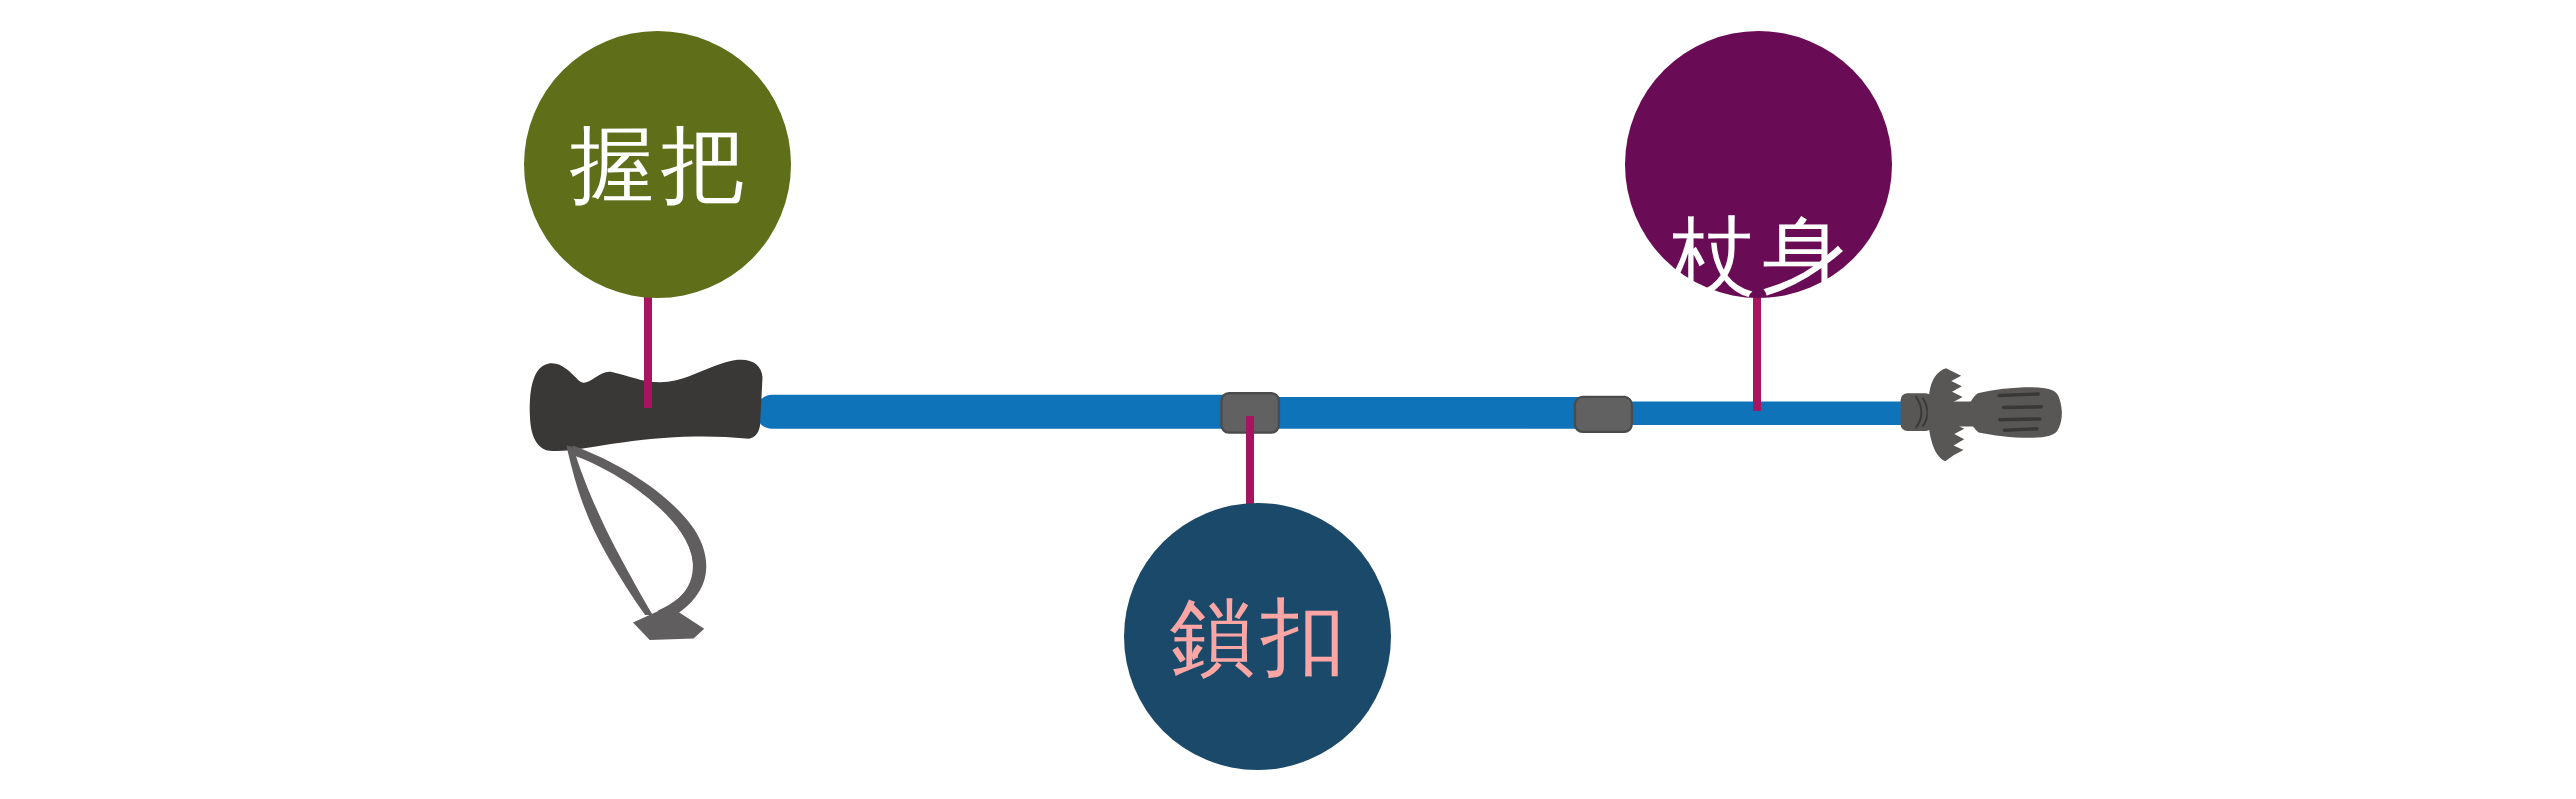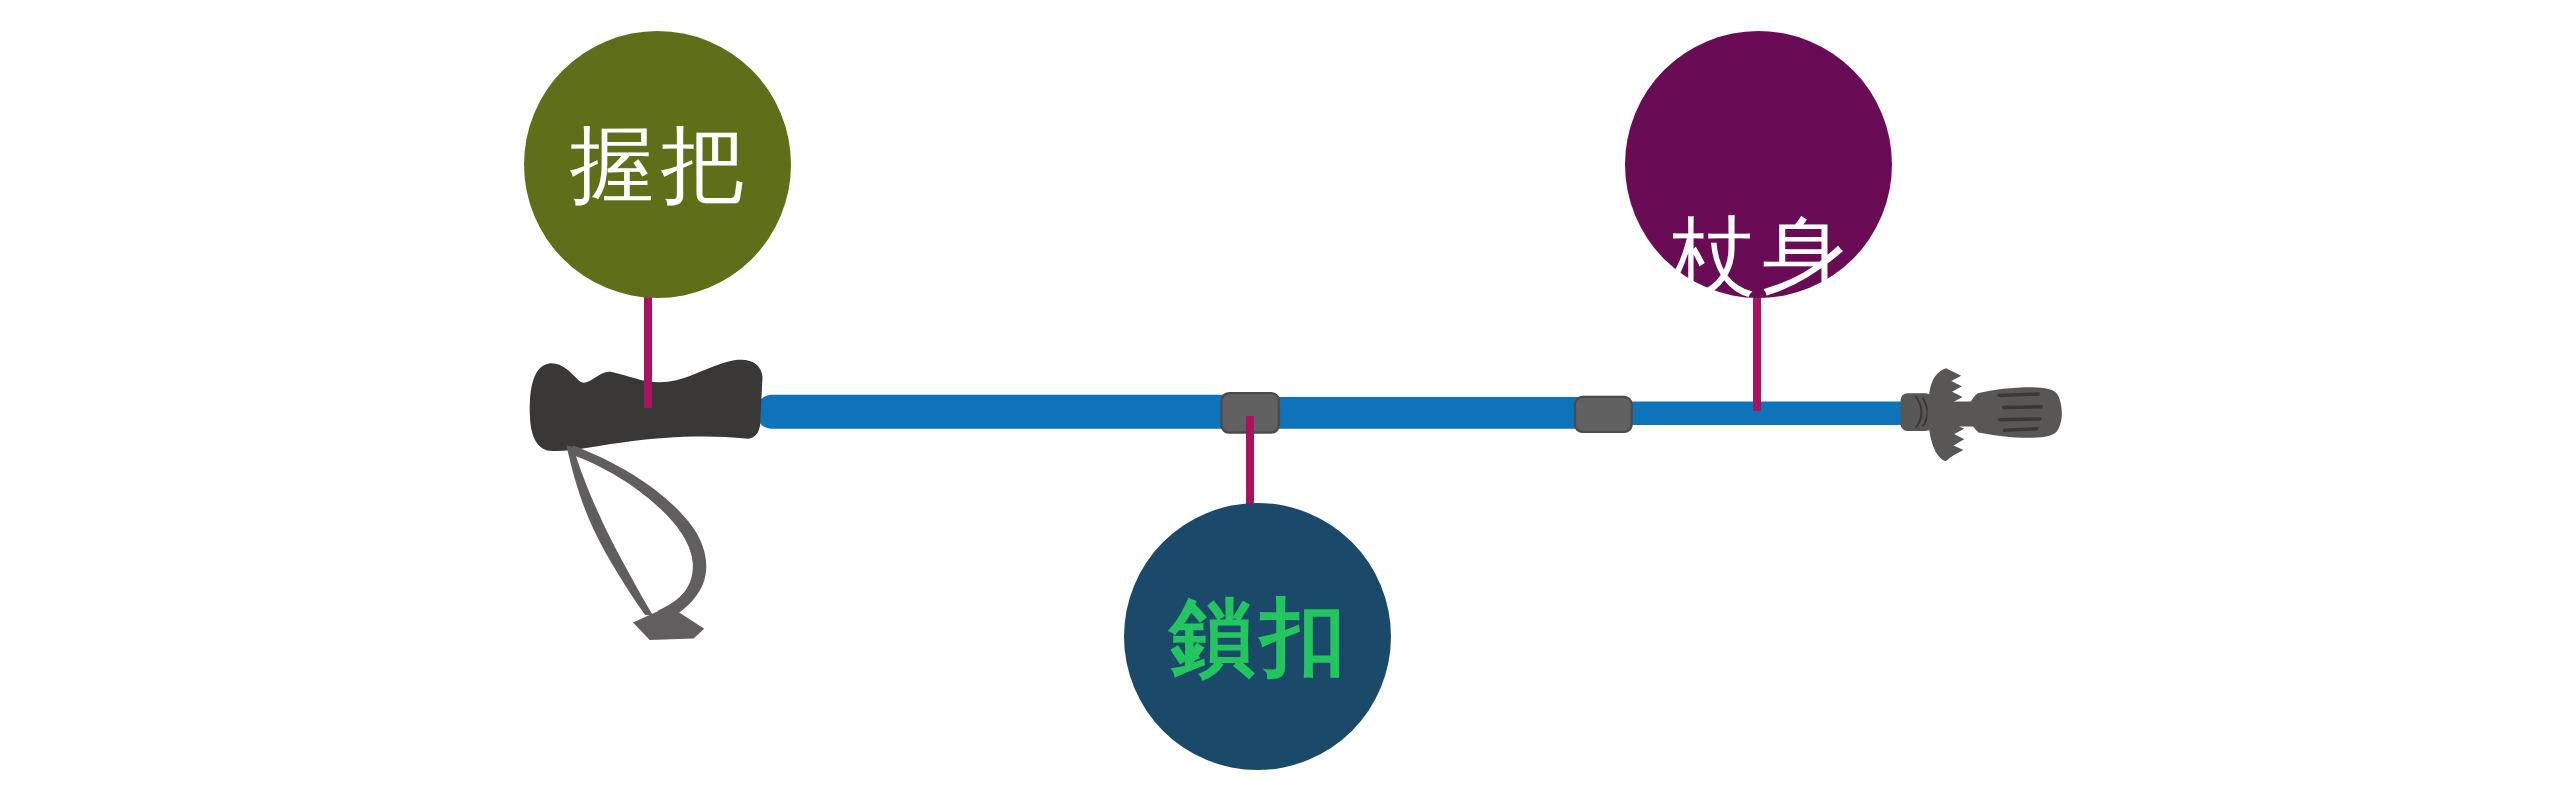"鎖扣" span.circle-text { color: #22c55e -> #fca5a5; font-weight: bold -> none }
